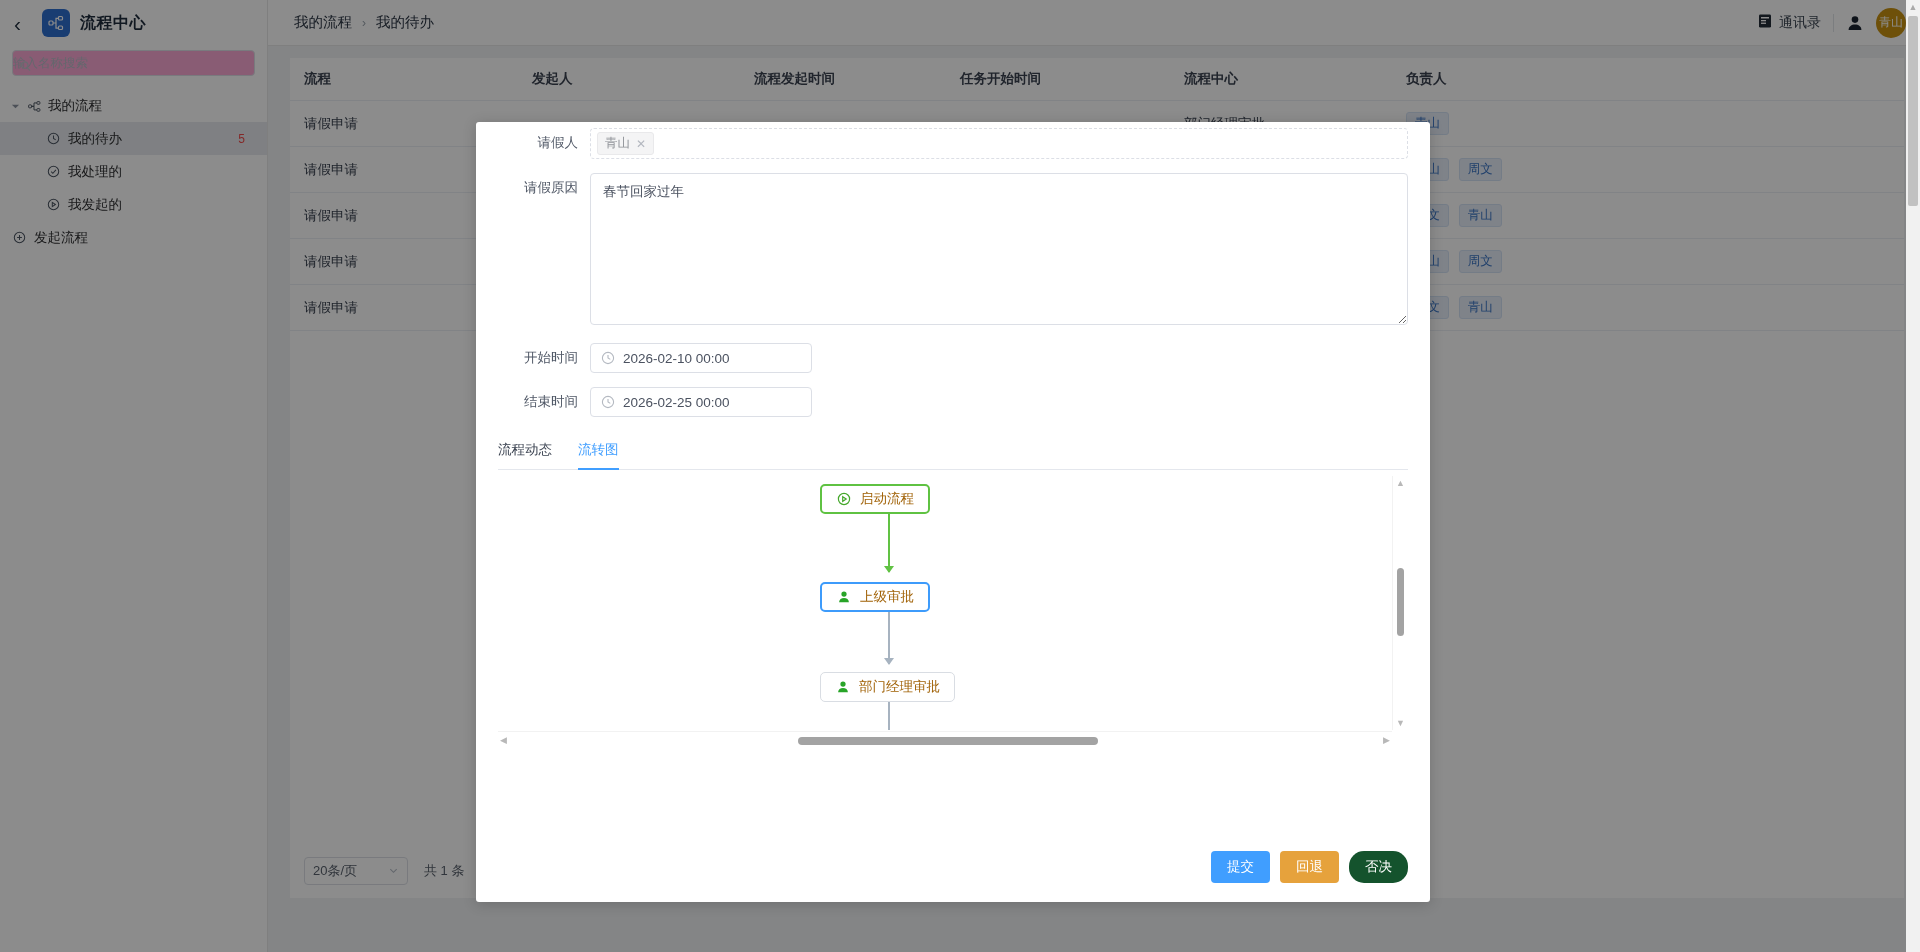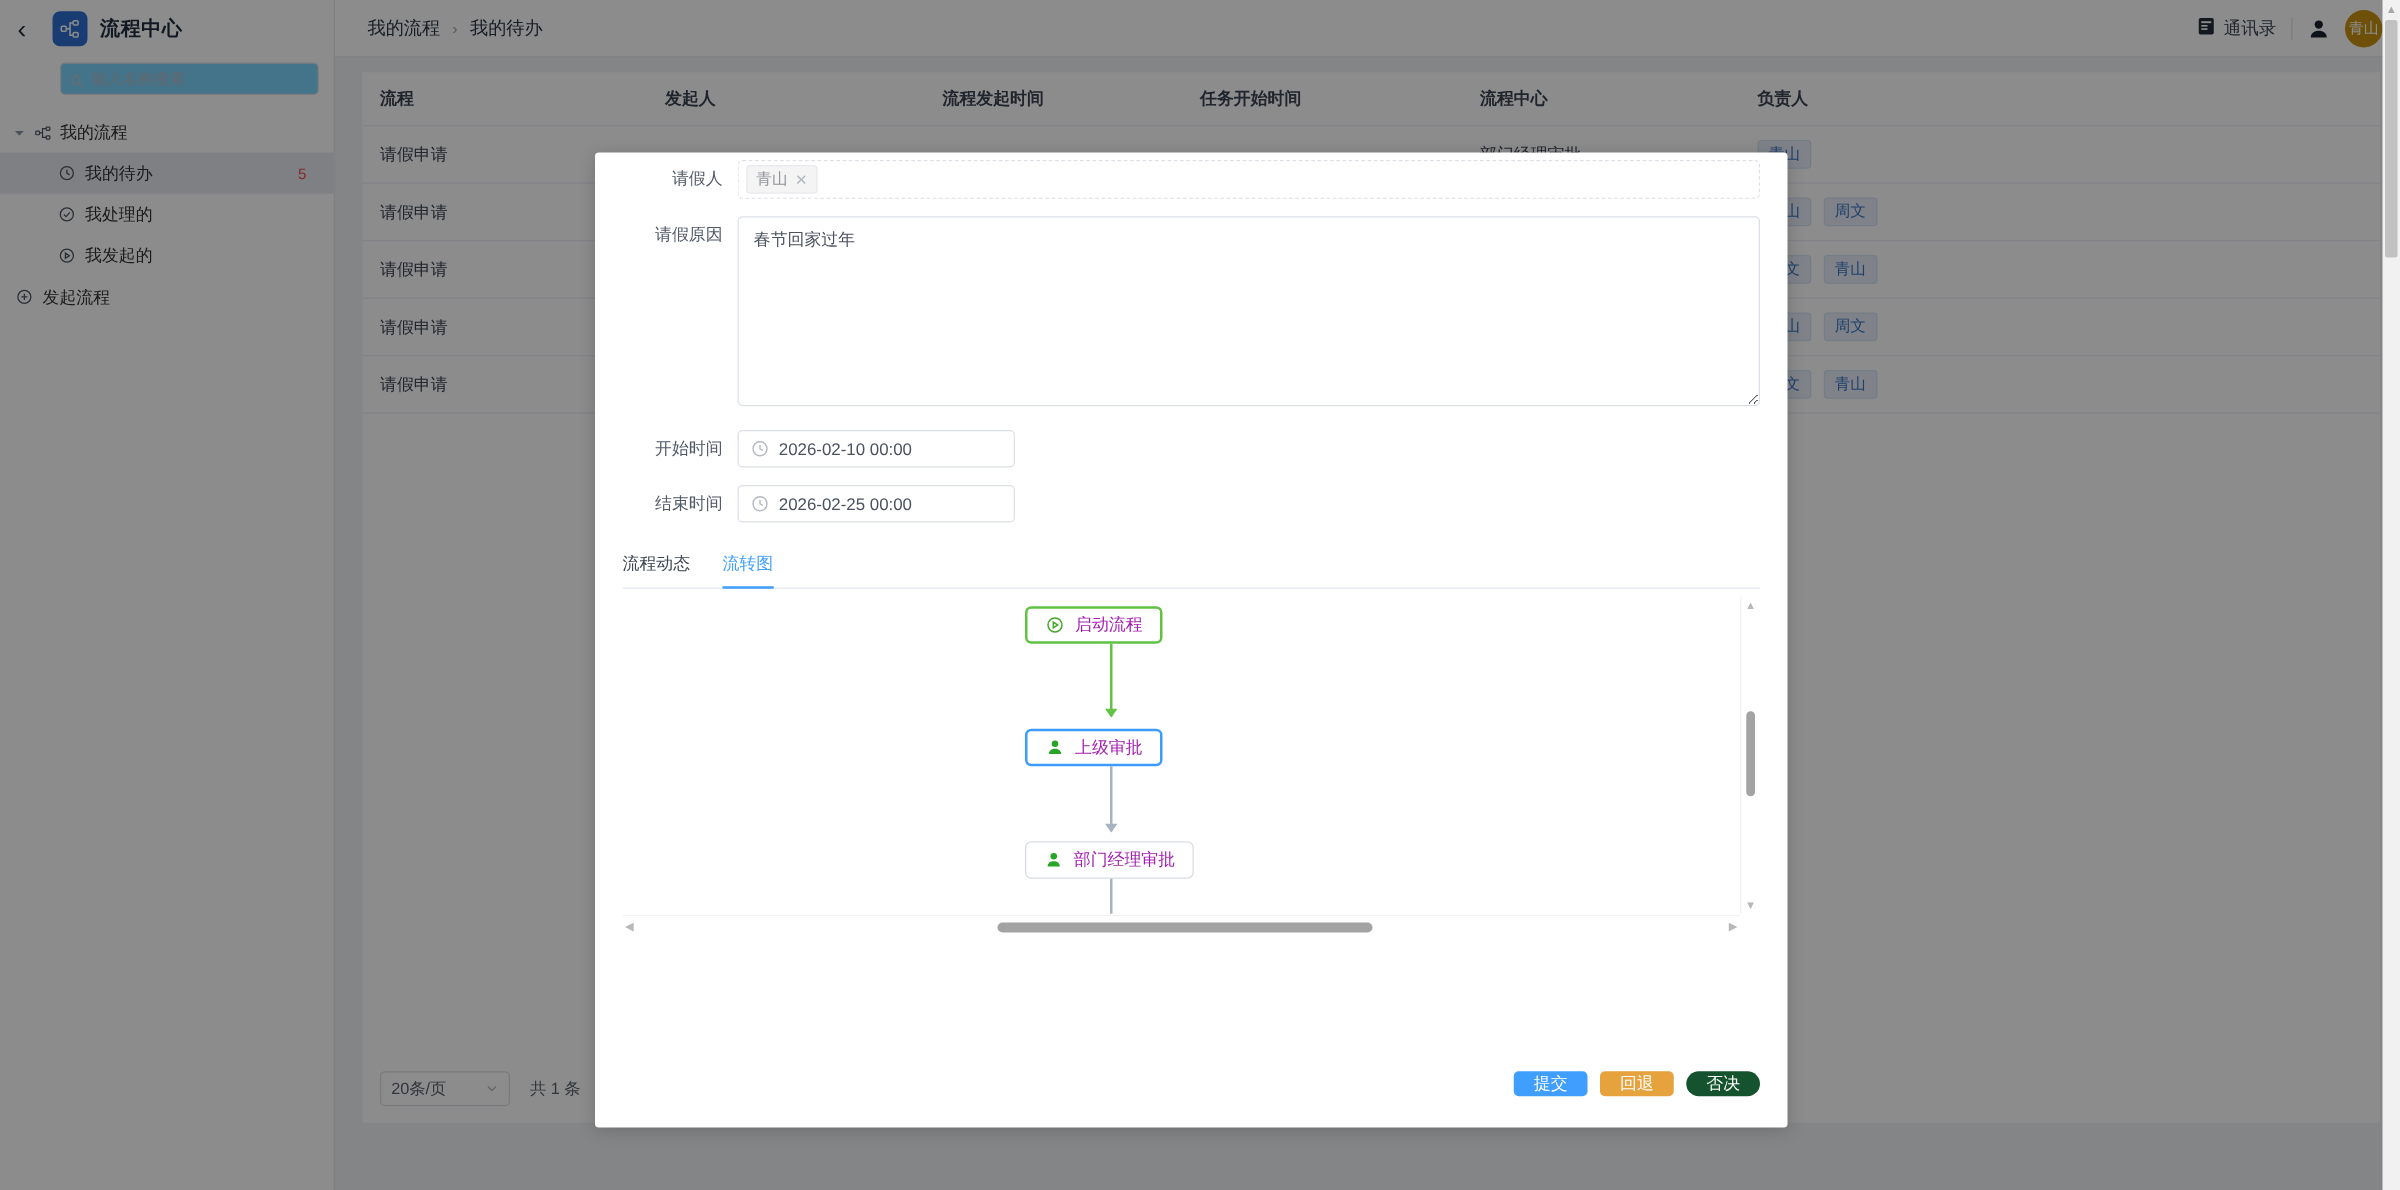"输入名称搜索" .sb-search { background: #7dd3fc -> #f9a8d4; margin-left: 36px -> none; padding-left: 24px -> none }
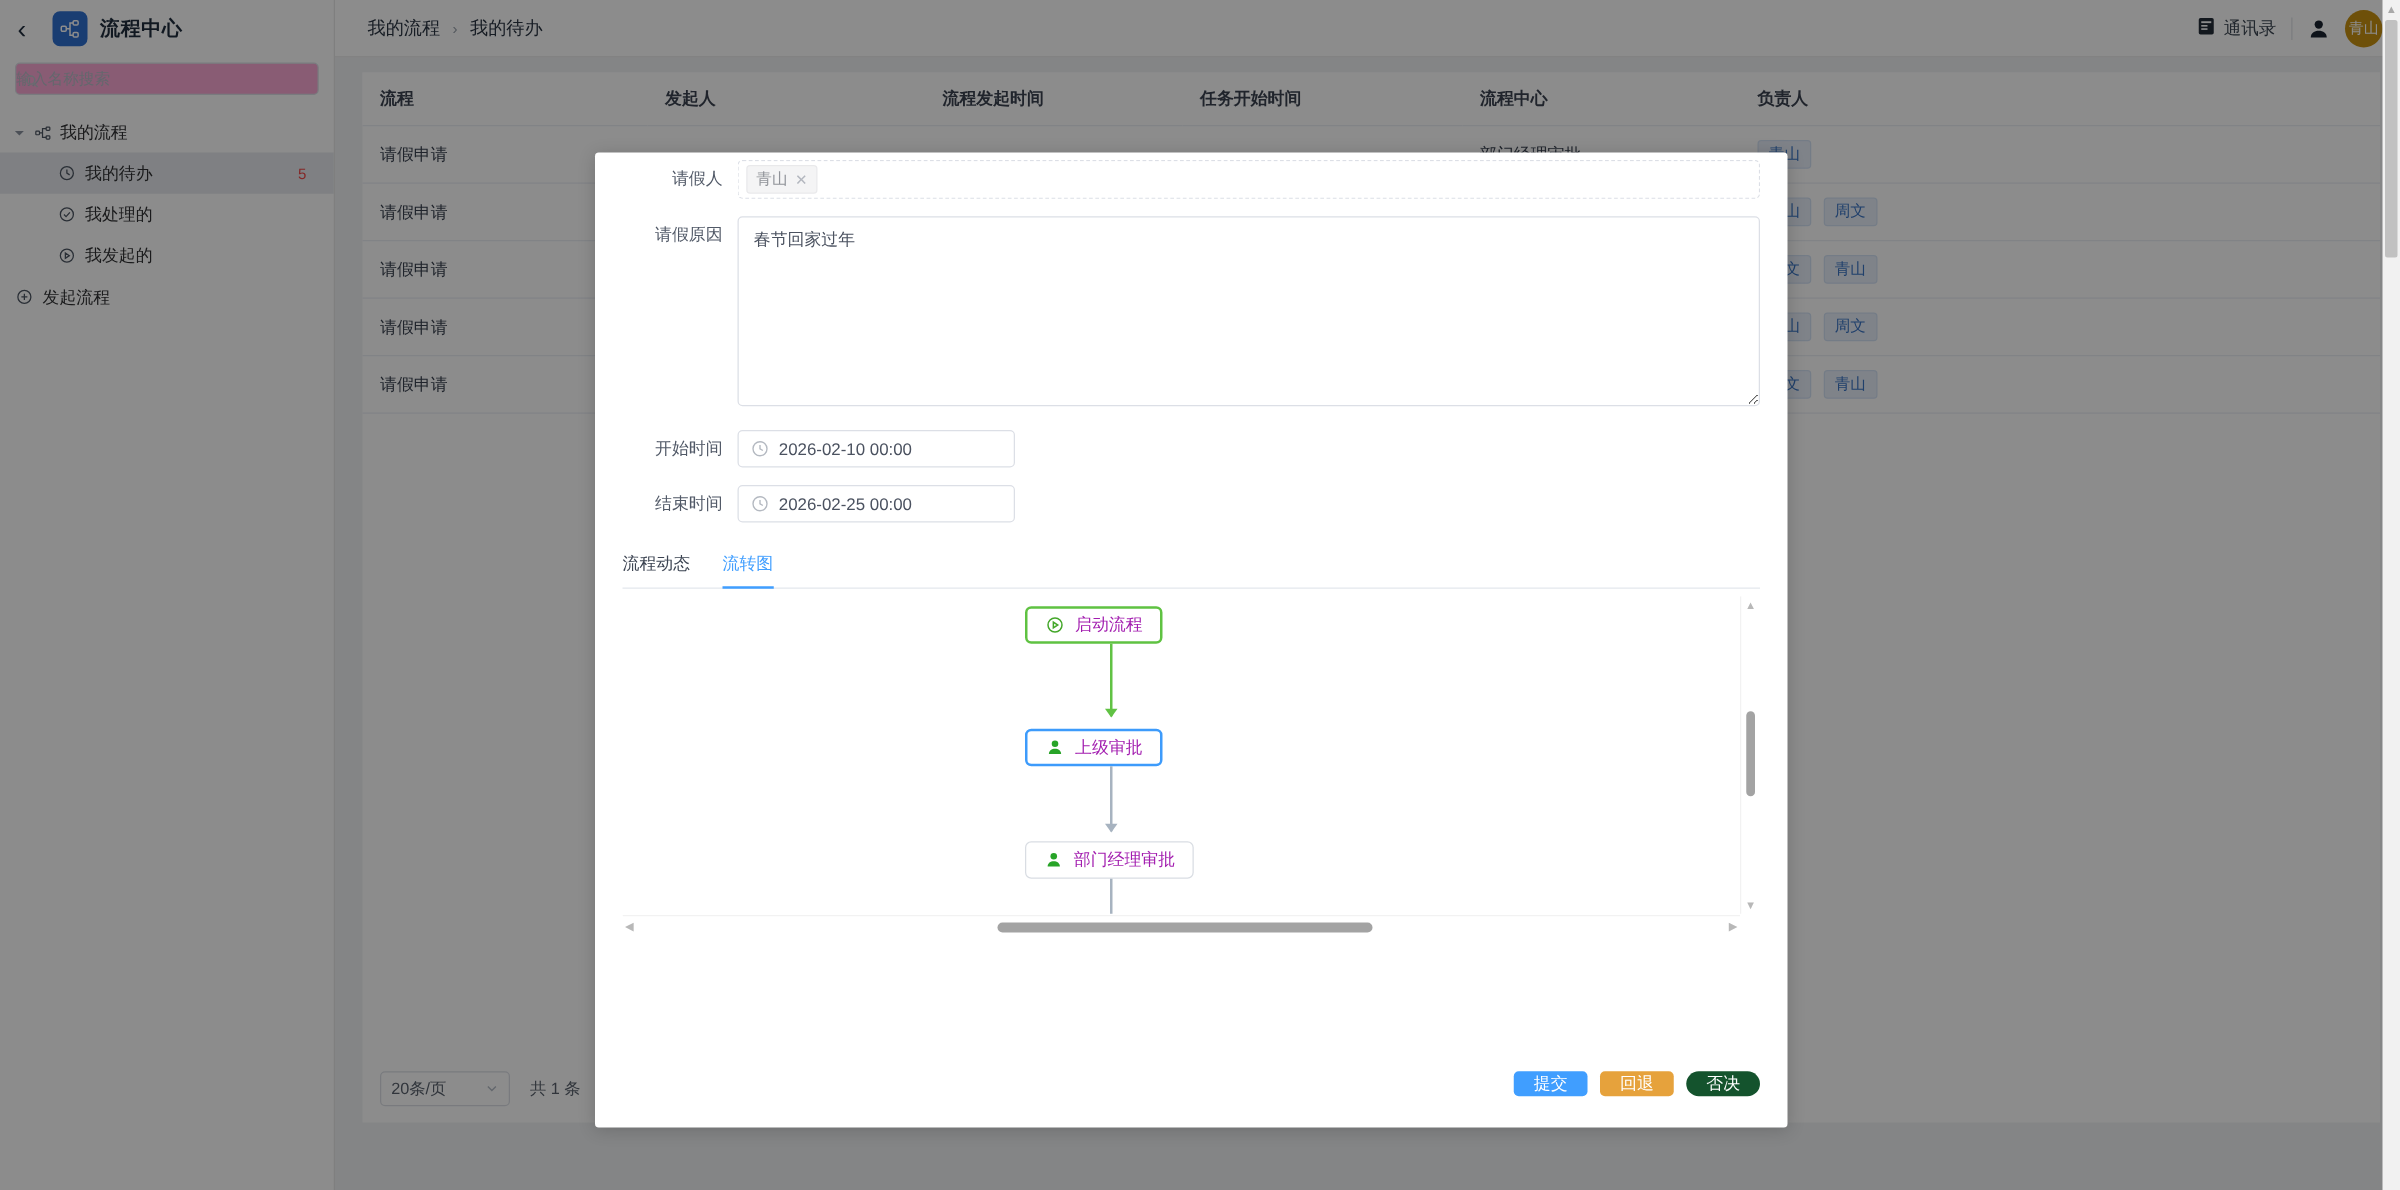"启动流程" .node { color: #a21caf -> #a16207 }
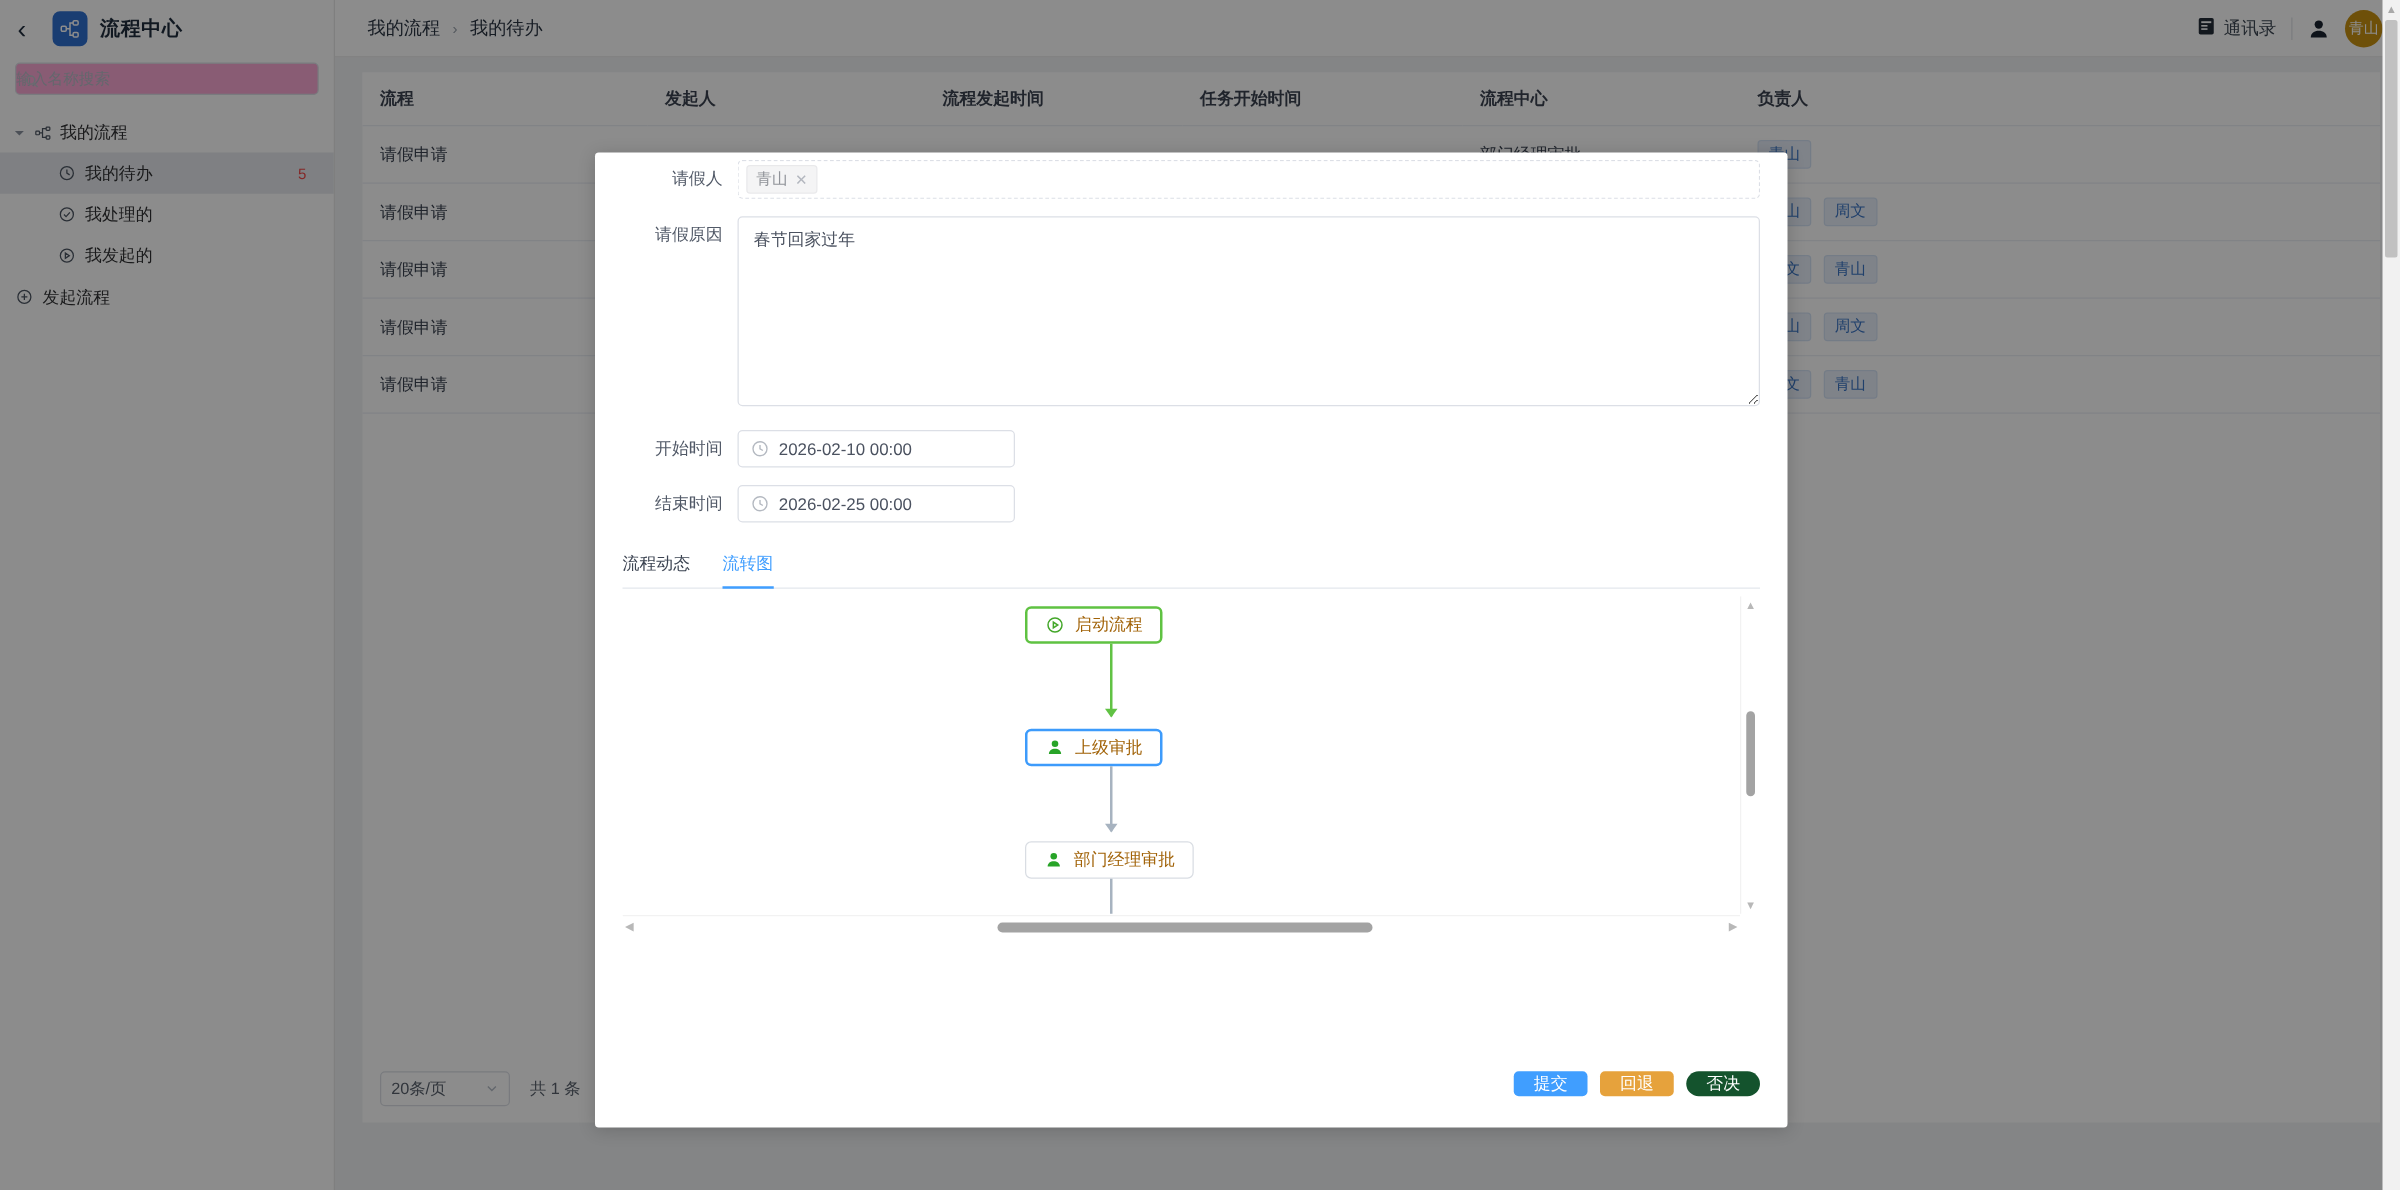"提交" .btn-act { height: 20px -> 32px }
